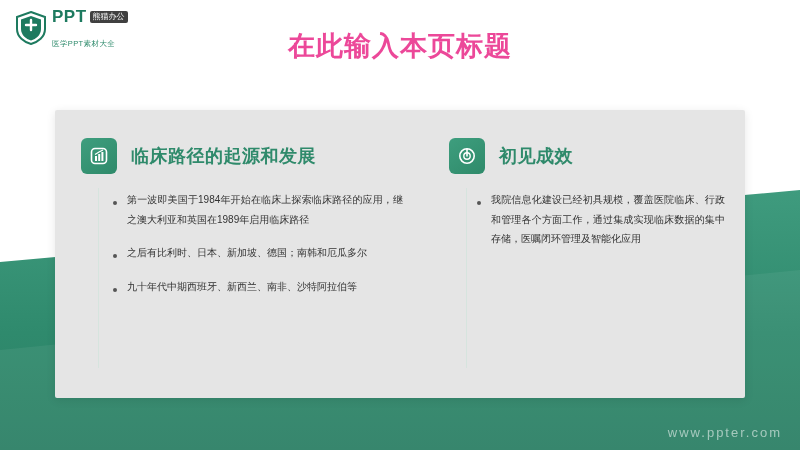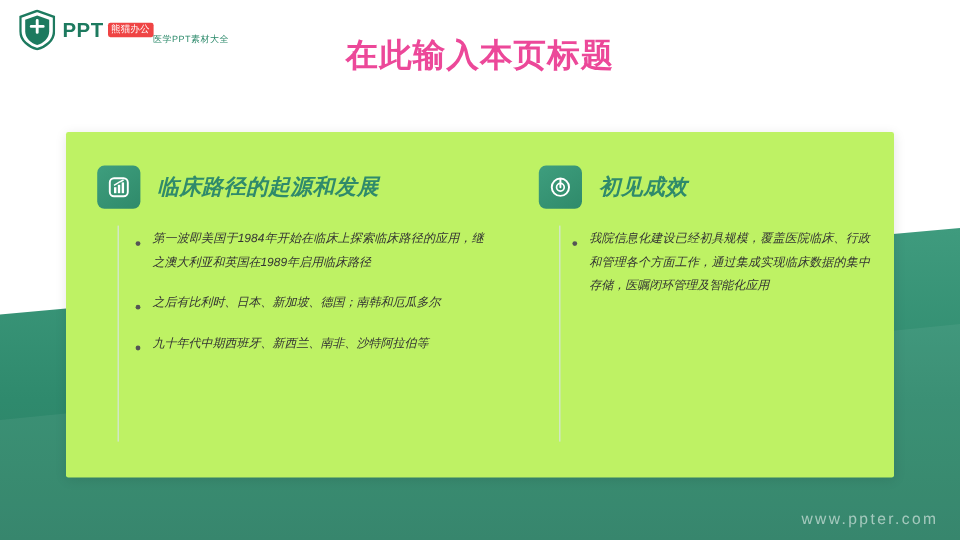"PPT" .logo-text { flex-direction: none -> column }
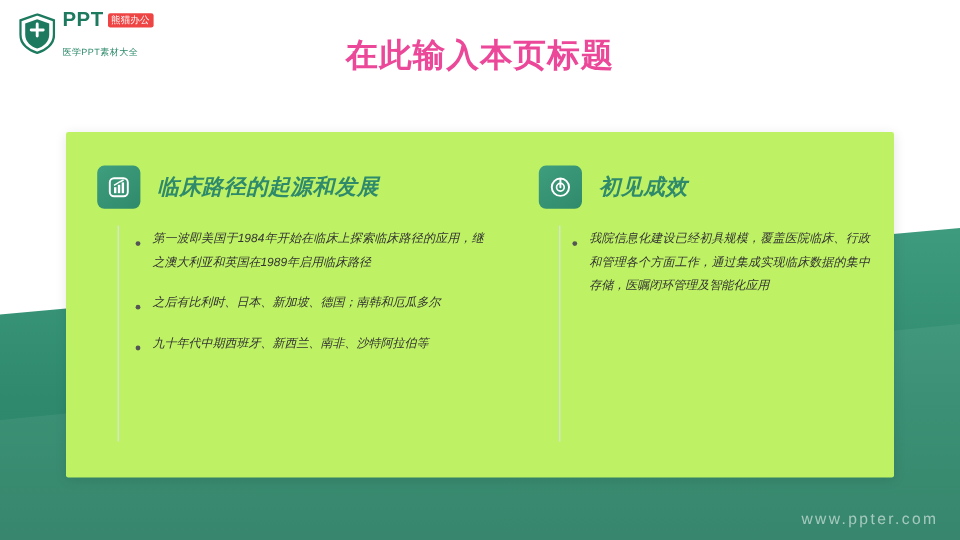"熊猫办公" .logo-badge { background: #ef4444 -> #404040 }
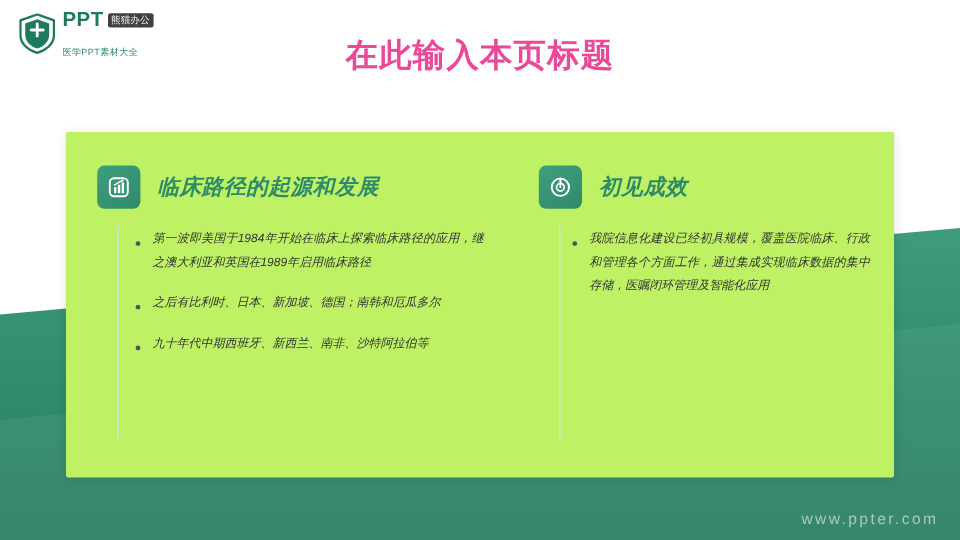"临床路径的起源和发展" .card { background: #bef264 -> #e5e5e5; font-style: italic -> none }
